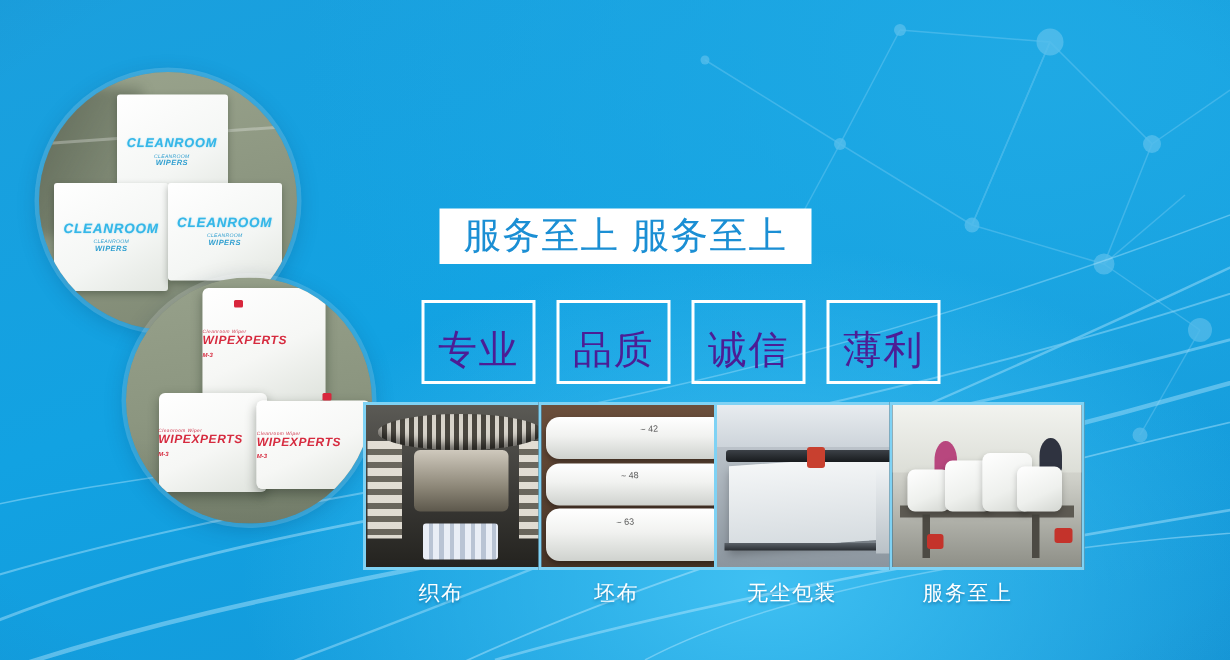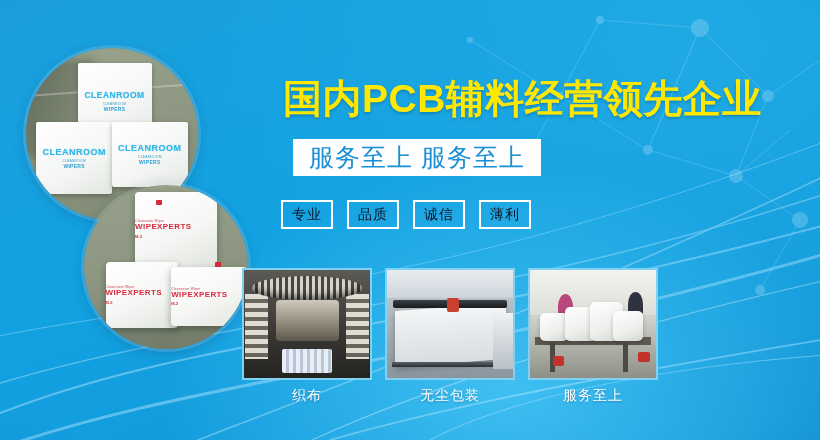"CLEANROOM" .photo-circle { font-style: none -> italic }
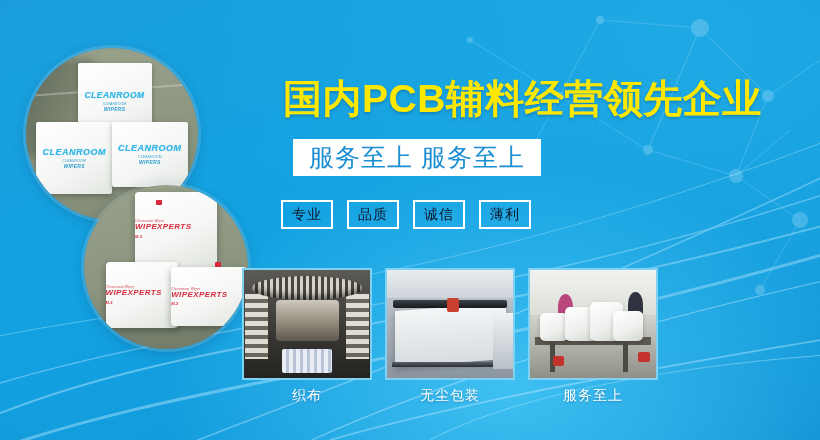"国内PCB辅料经营领先企业" div.headline { html: <div>国内PCB辅料经营领先企业</div> -> none }
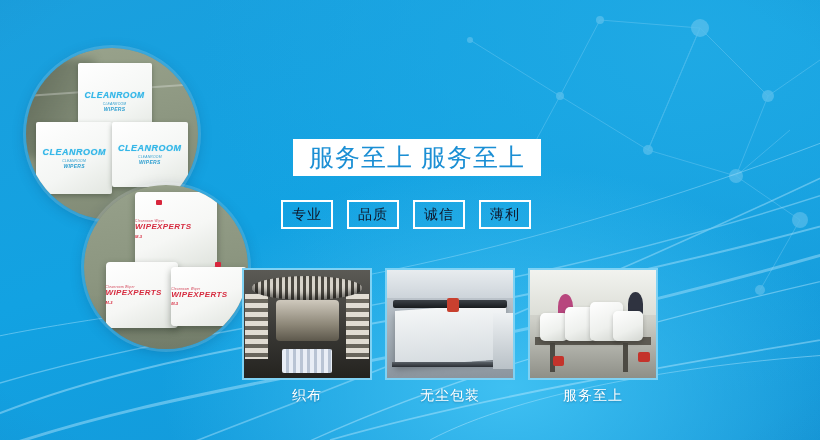"专业" .tag { color: #0f172a -> #4c1d95; font-size: 14px -> 26px; padding: 4px 9px 5px 9px -> 17px 9px 5px 9px }
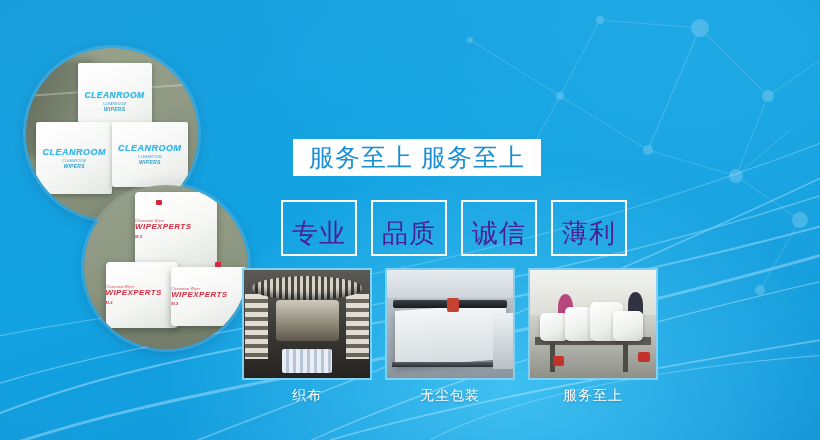"织布" .thumb-cell { width: 130px -> 104px }
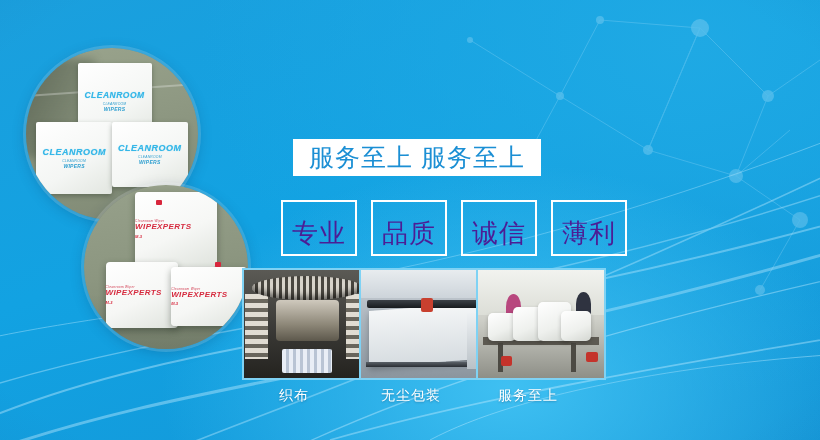"坯布" div.thumb-cell { html: none -> <div> <div> <div> <div></div> <div>~ 42</div> <div></div> <div>~ 48</div> <div></div> <div>~ 63</div> </div> </div> <div>坯布</div> </div> }
